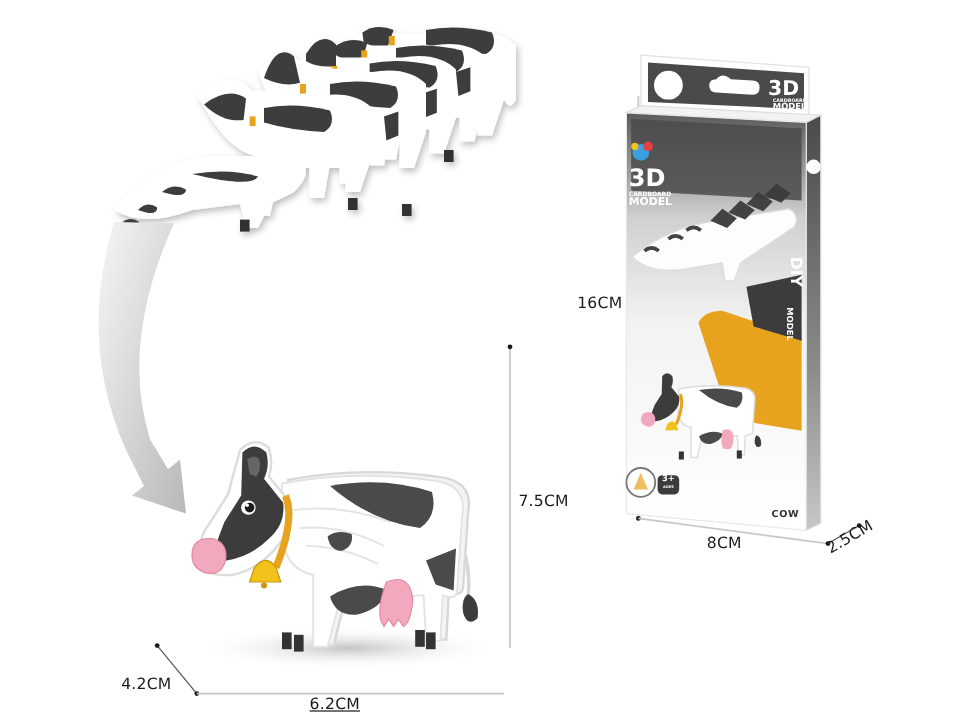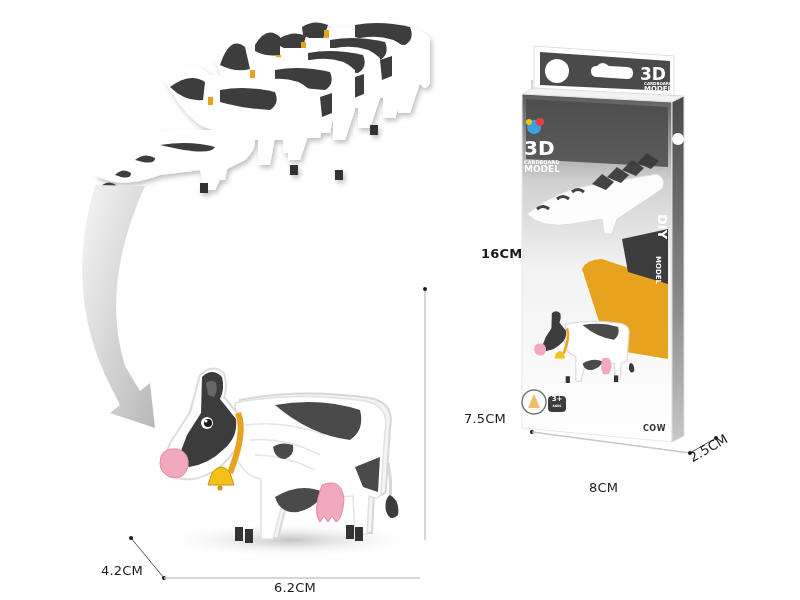"16CM" div.dim-label { font-weight: bold -> none }
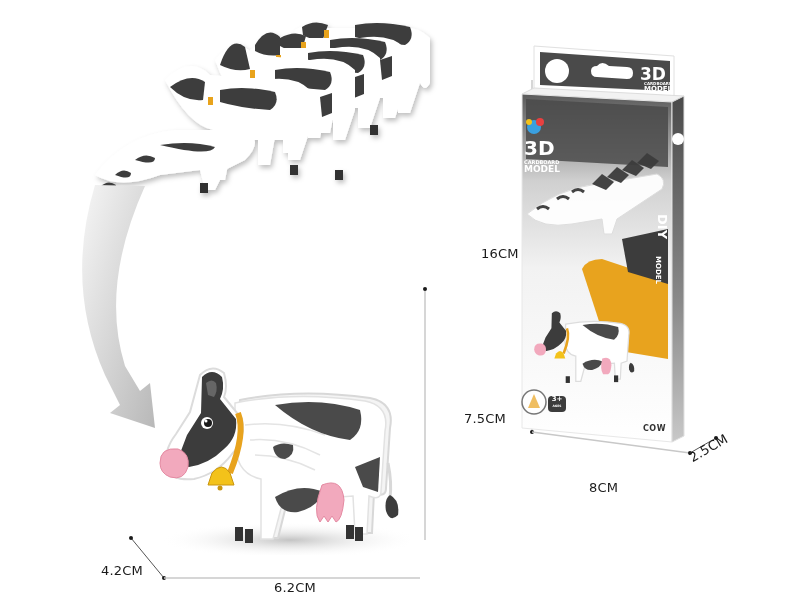"7.5CM" div.dim-label { margin-left: 32px -> none }
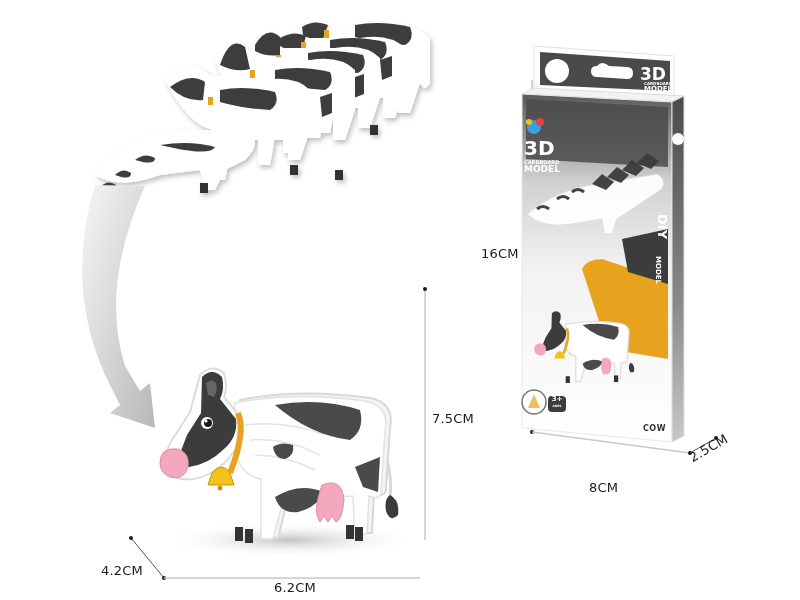"8CM" div.dim-label { margin-top: 34px -> none }
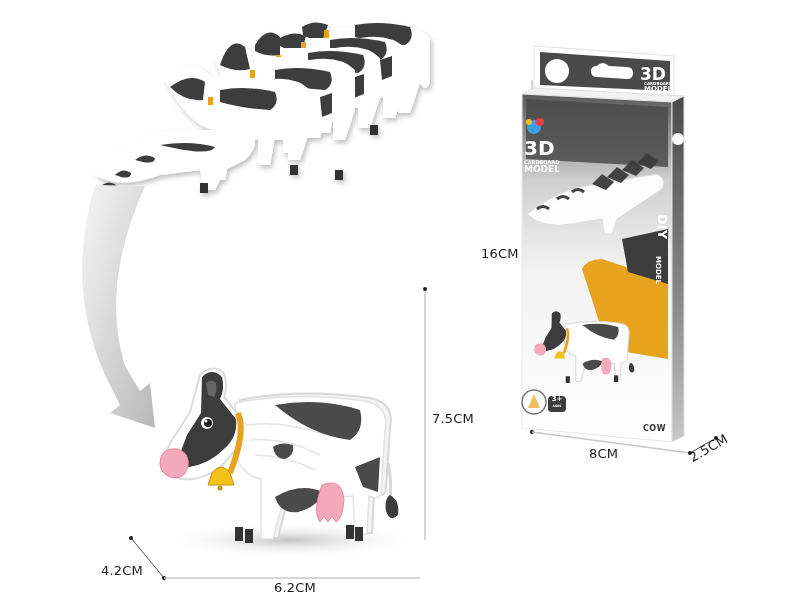"6.2CM" div.dim-label { left: 274px -> 258px; text-decoration: none -> underline }
